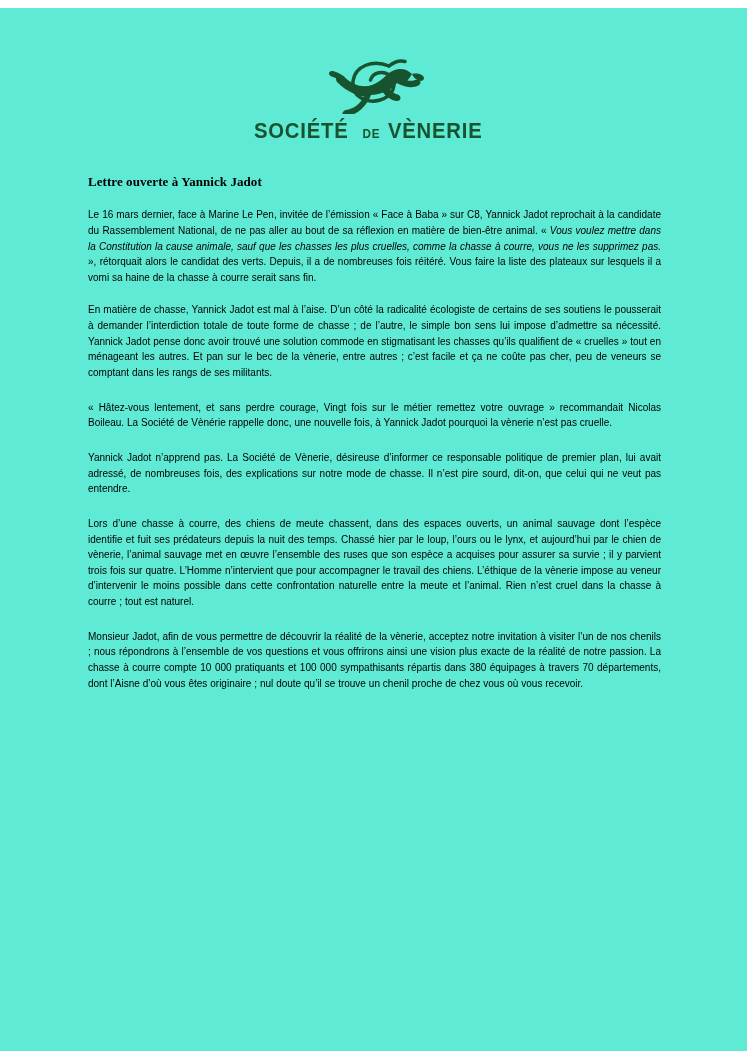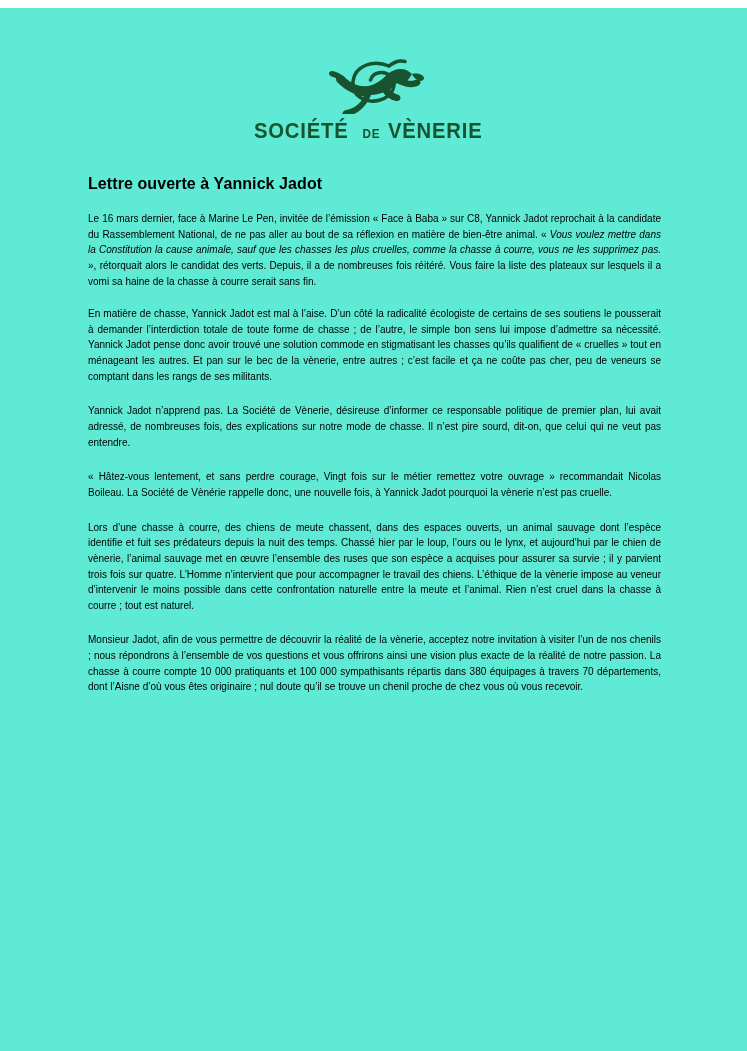"Lettre ouverte à Yannick Jadot" .letter-title { font-family: none -> Liberation Serif, serif; font-size: 16px -> 13px }
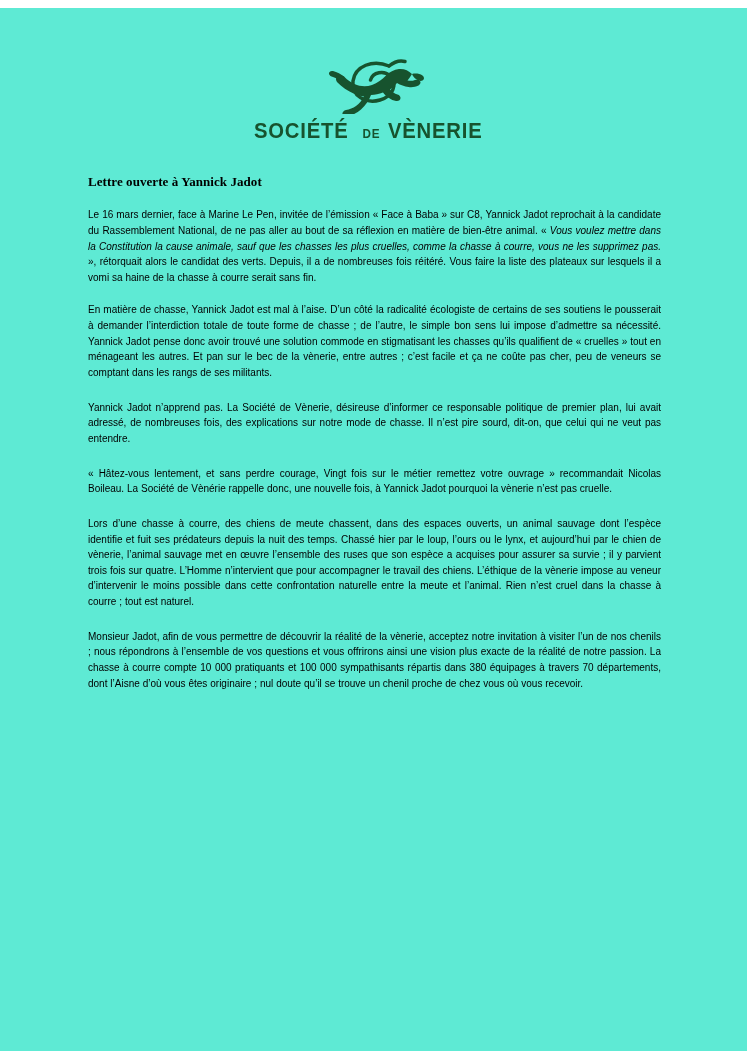"Yannick Jadot n’apprend pas. La" p.para { order: before "« Hâtez-vous lentement, et sans" -> after "« Hâtez-vous lentement, et sans" }
